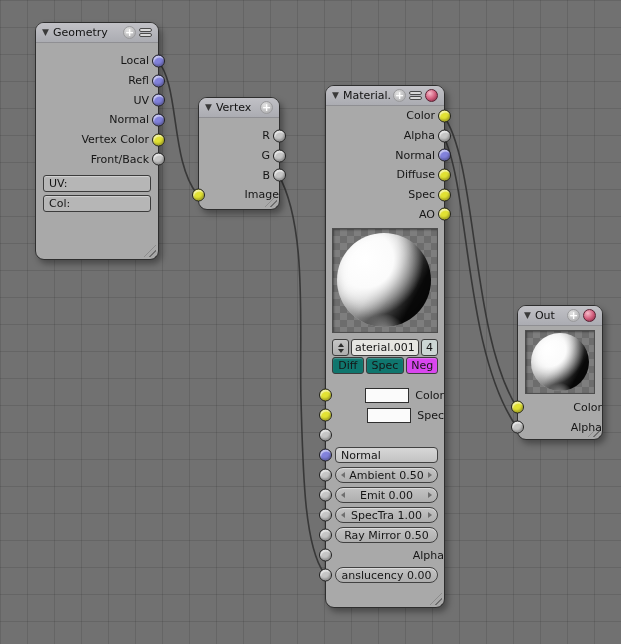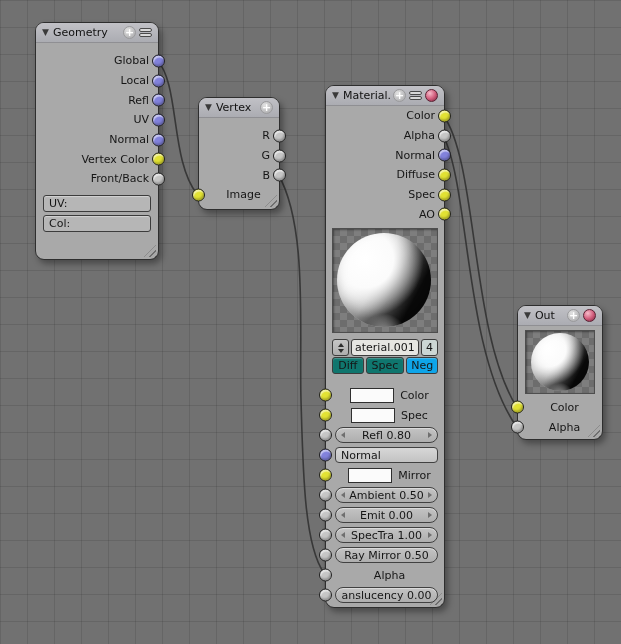"Global" div.row { html: <div> <span>Global</span> <span></span> </div> -> none }
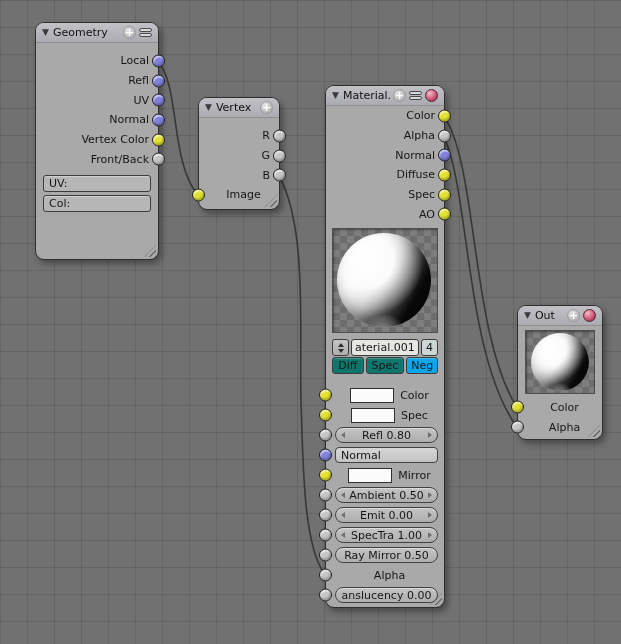"Image" .in-row { justify-content: center -> flex-end }
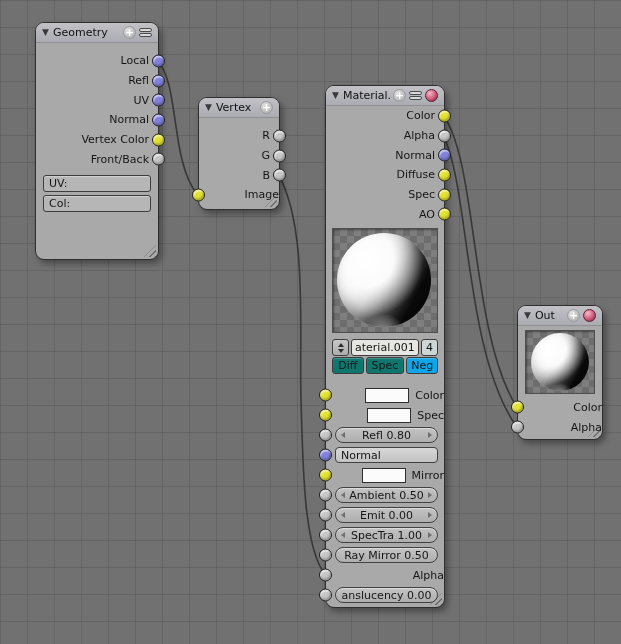"Neg" .toggle.active { background: #0ea5e9 -> #d946ef }
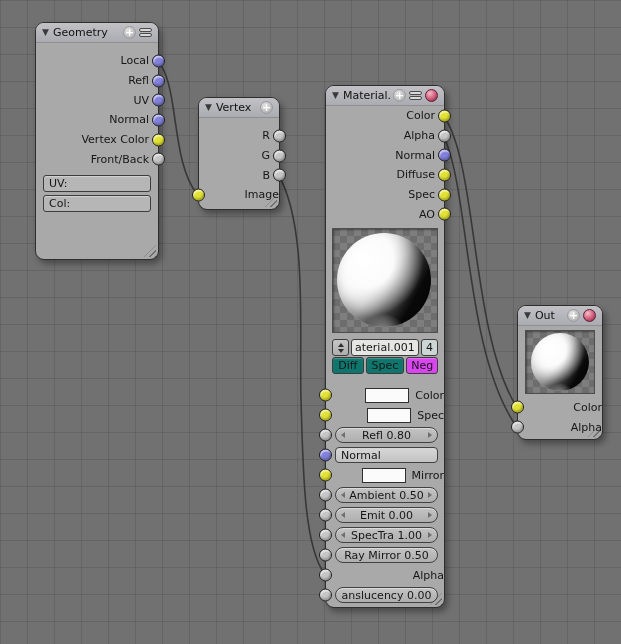"Refl 0.80" span.slider { html: <span> <span></span> <span>Refl 0.80</span> <span></span> </span> -> none }
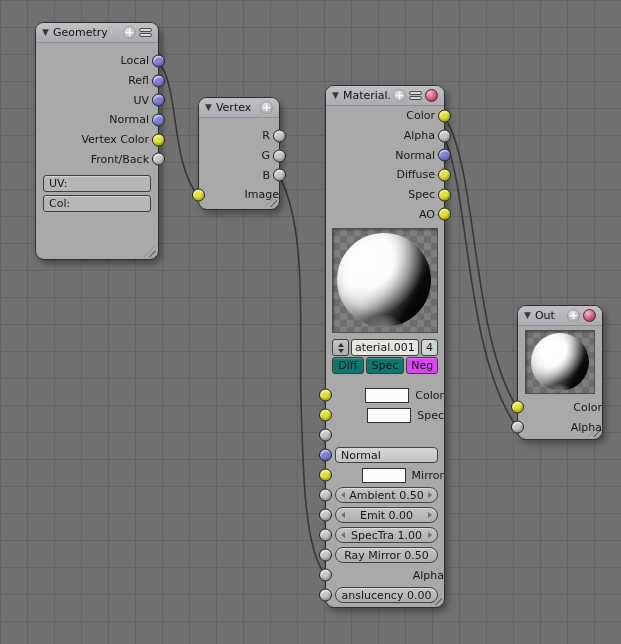"Mirror" div.row { html: <div> <span></span> <span></span> <span>Mirror</span> </div> -> none }
